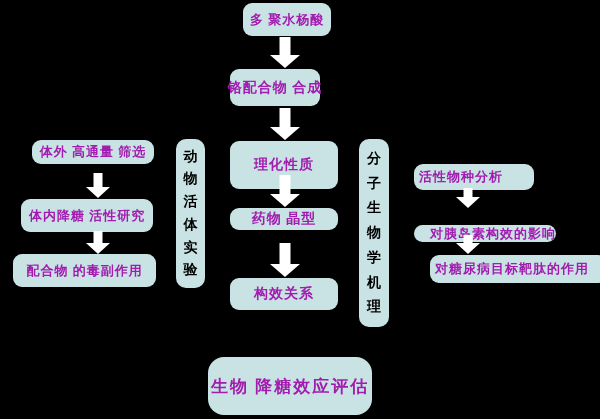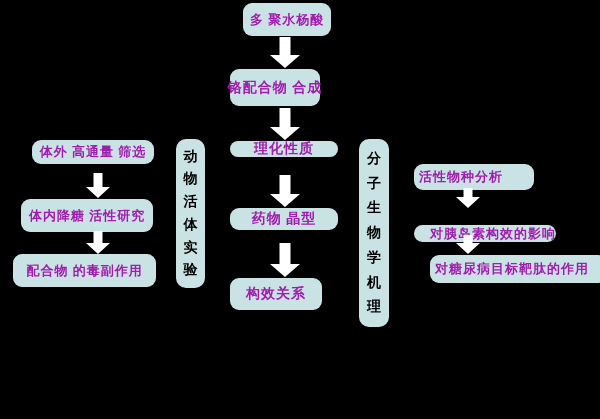"理化性质" div.box { height: 16px -> 48px }
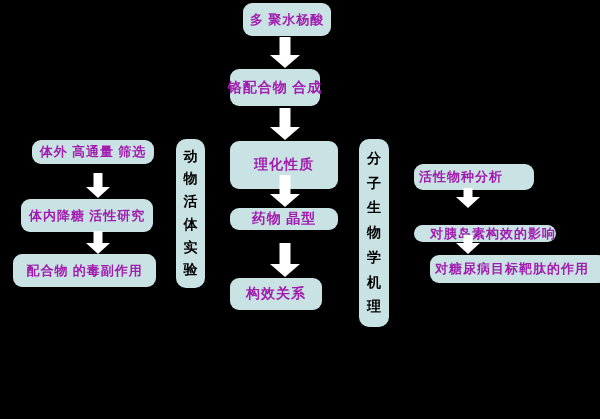"构效关系" div.box { width: 92px -> 108px }
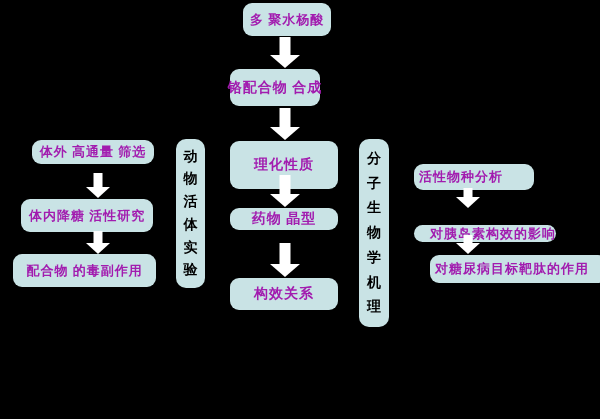"生物 降糖效应评估" div.box { html: none -> <div>生物 降糖效应评估</div> }
